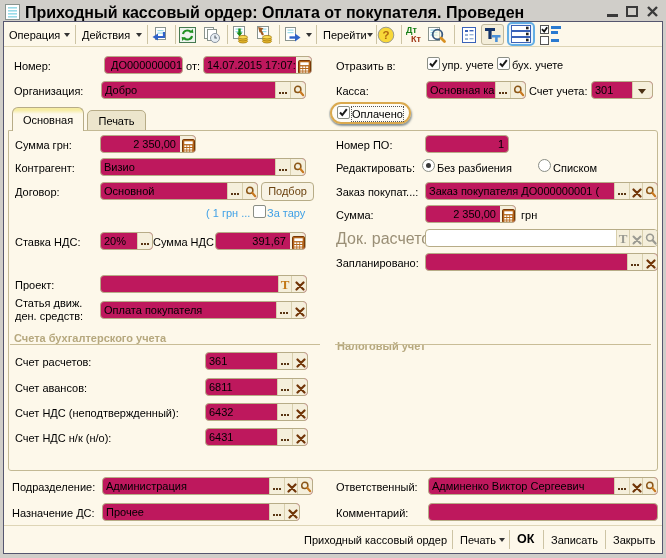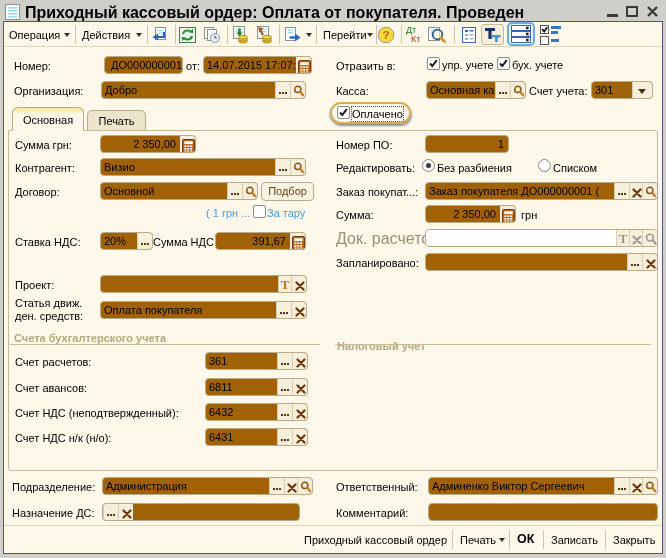"Дт" div.abs { font-weight: normal -> bold }
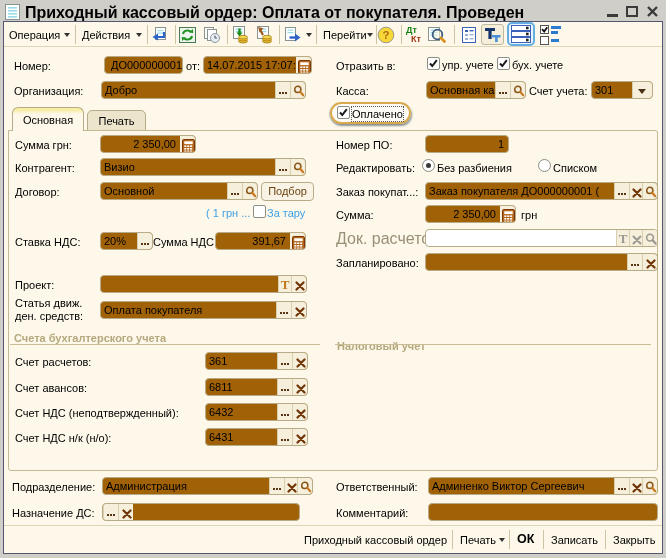"ДО000000001" .box { background: #a16207 -> #be185d }
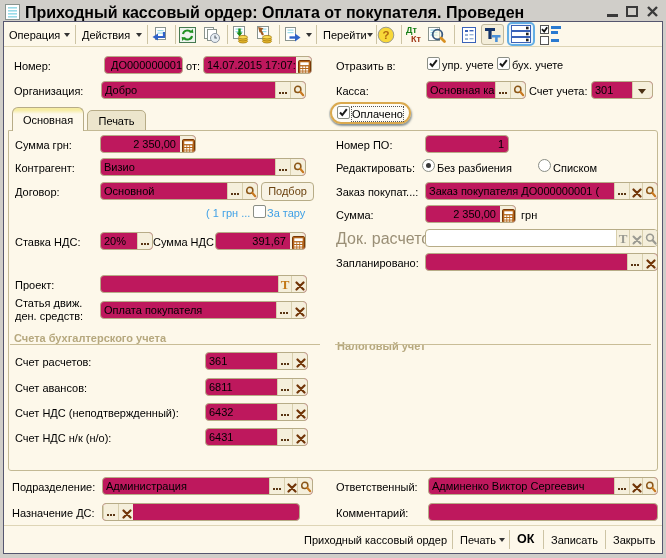"Прочее" div.txt { html: none -> <div>Прочее</div> }
